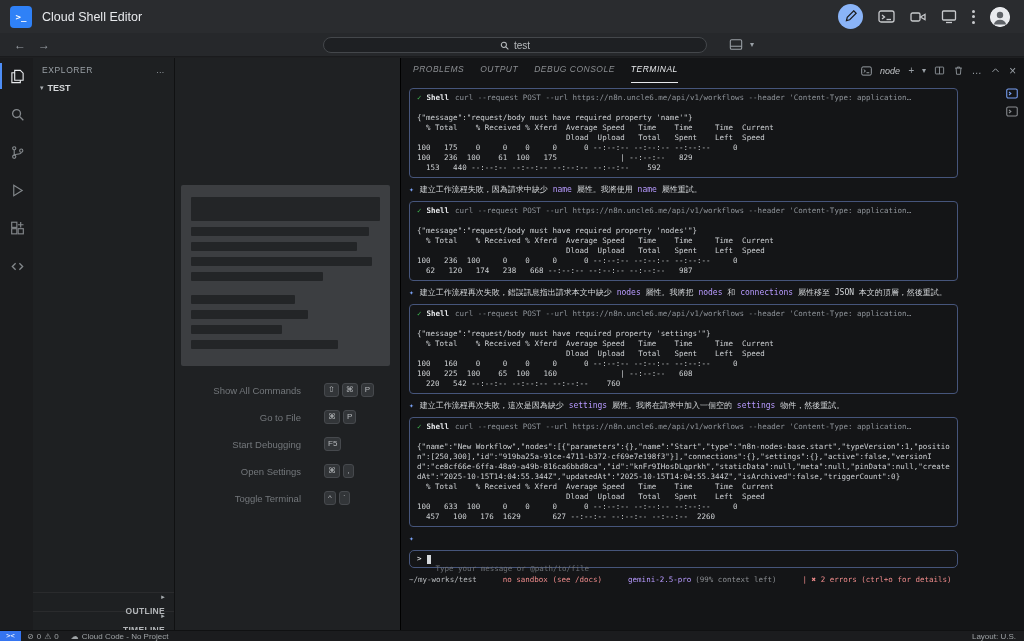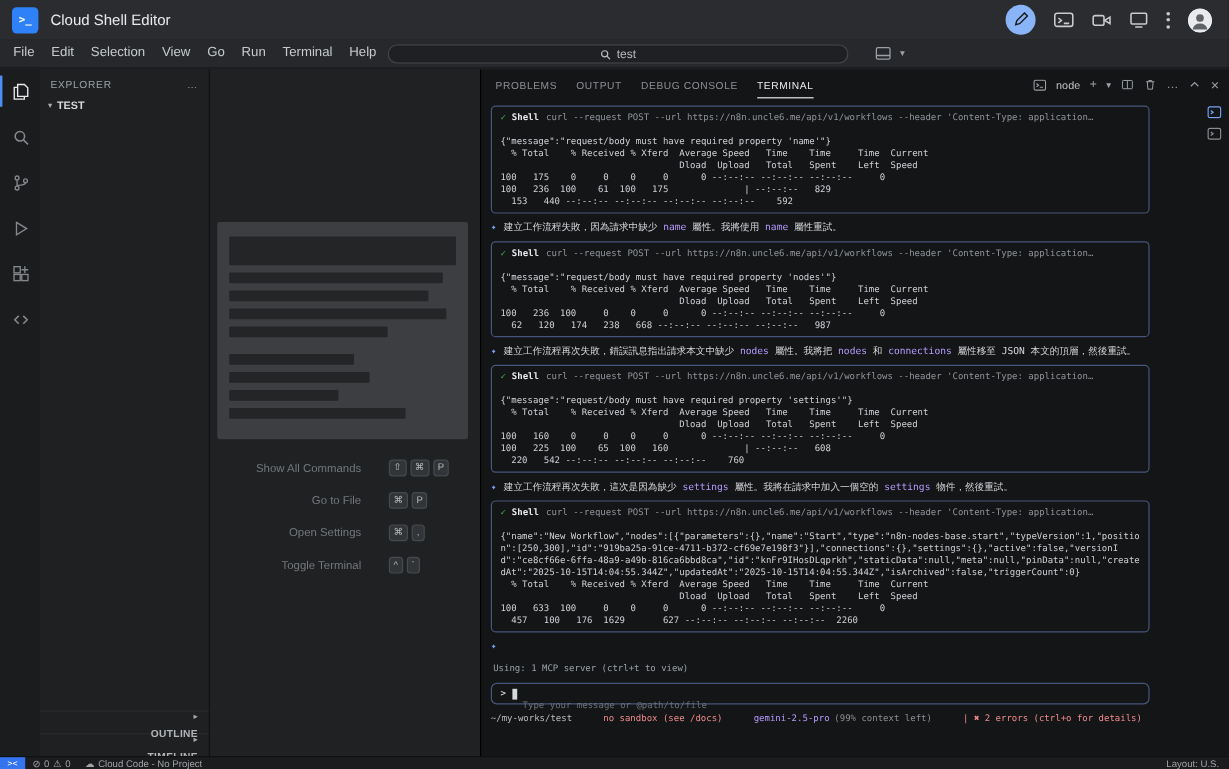"File" div.menu-items { html: <div> <span>File</span> <span>Edit</span> <span>Selection</span> <span>View</span> <span>Go</span> <span>Run</span> <span>Terminal</span> <span>Help</span> </div> -> none }
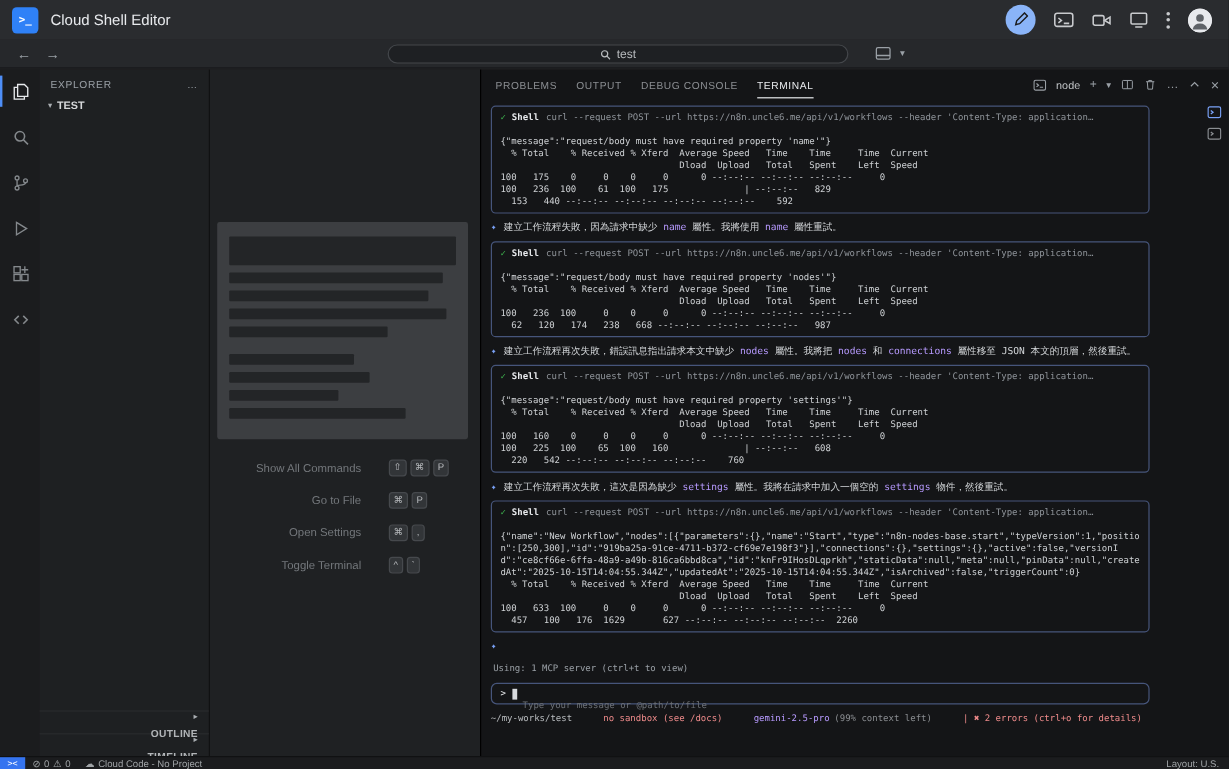"PROBLEMS" .panel-header { align-items: center -> none; font-style: none -> italic }
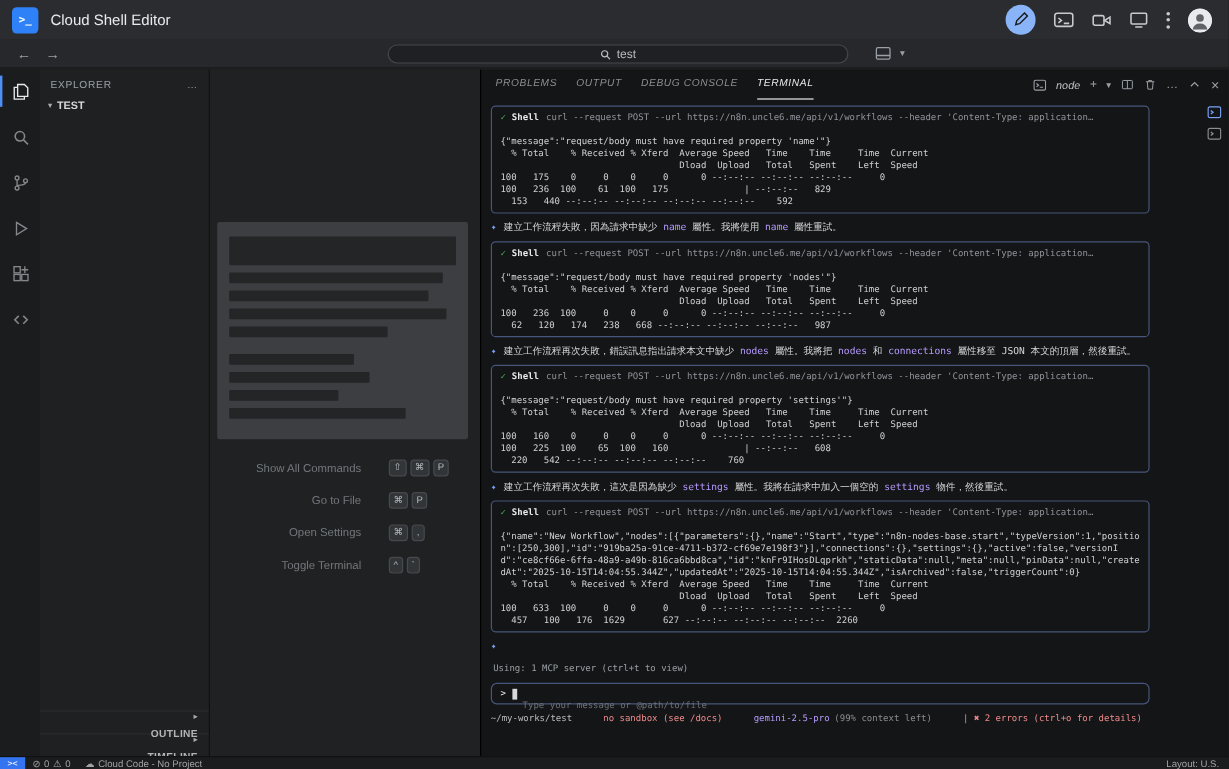"Start Debugging" div.shortcut-row { html: none -> <div> <span>Start Debugging</span> <span> <span>F5</span> </span> </div> }
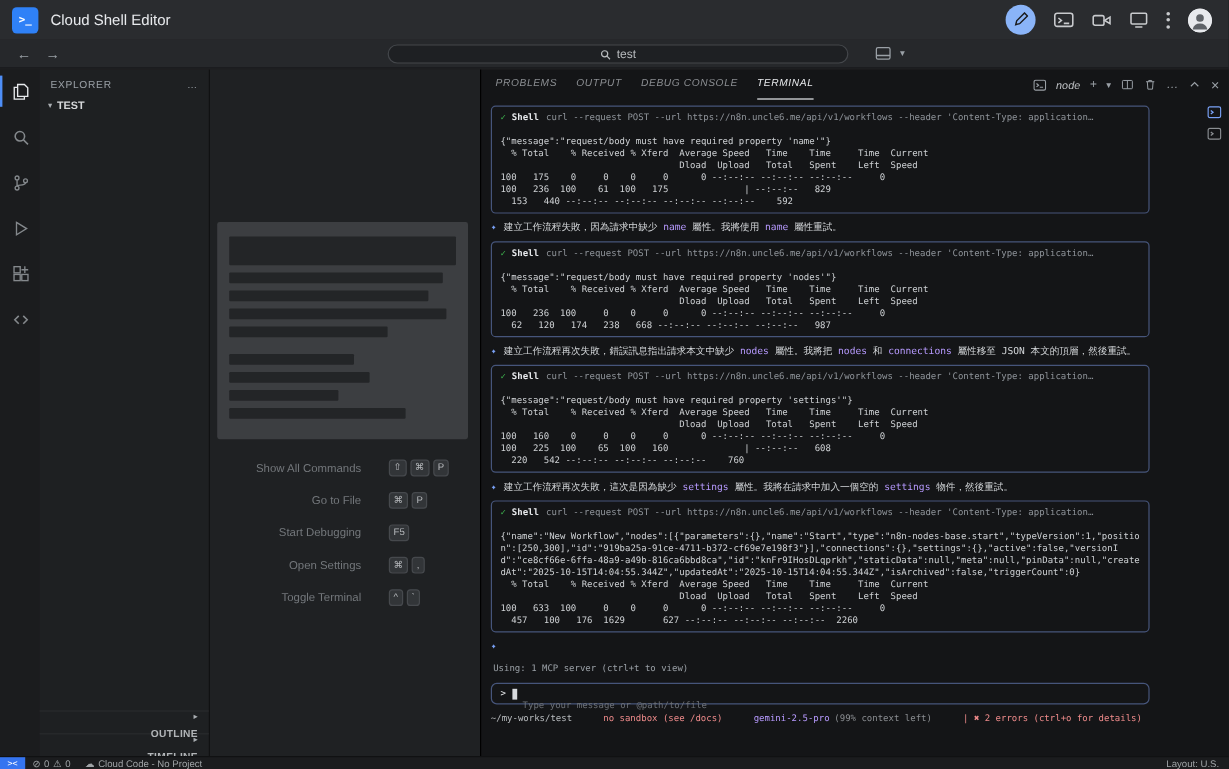"Using: 1 MCP server (ctrl+t" div.using { html: <div>Using: 1 MCP server (ctrl+t to view)</div> -> none }
